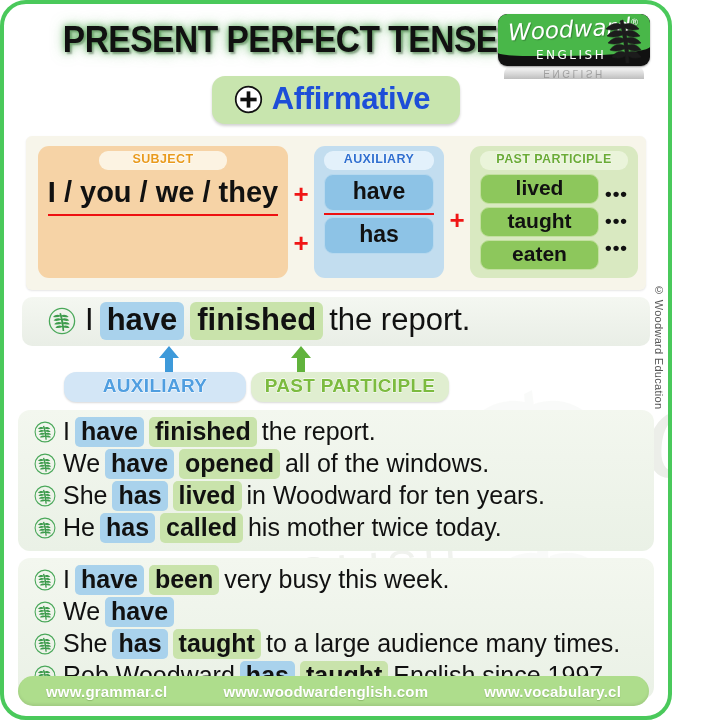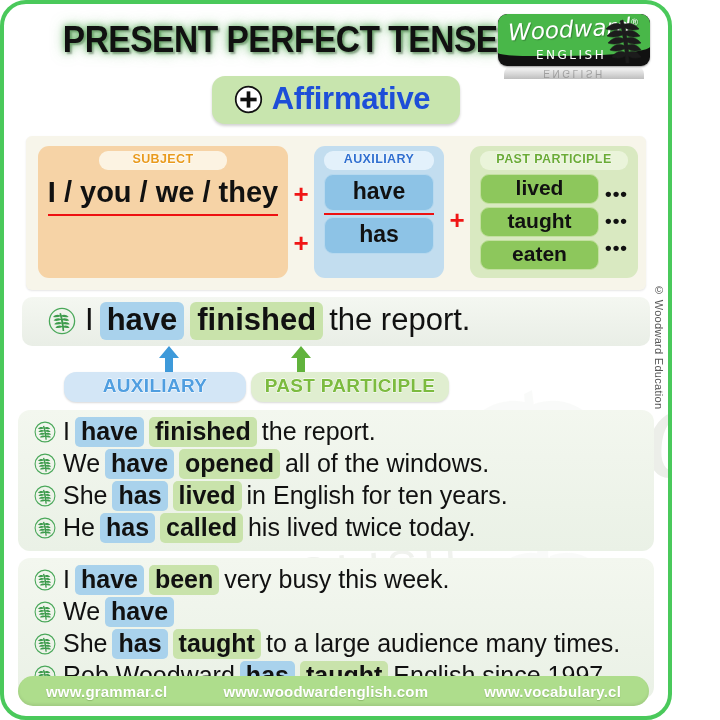"in English for ten years." span { text: English -> Woodward }
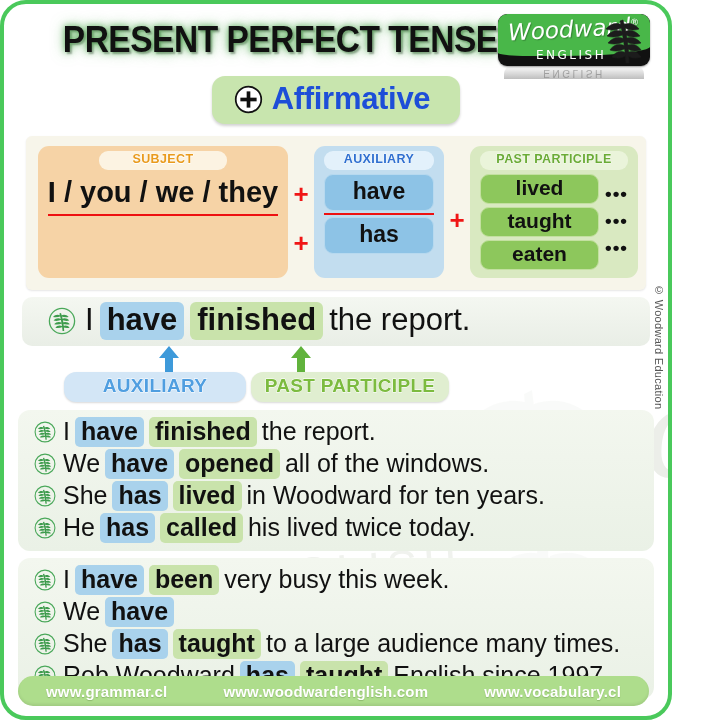"his lived twice today." span { text: lived -> mother }
